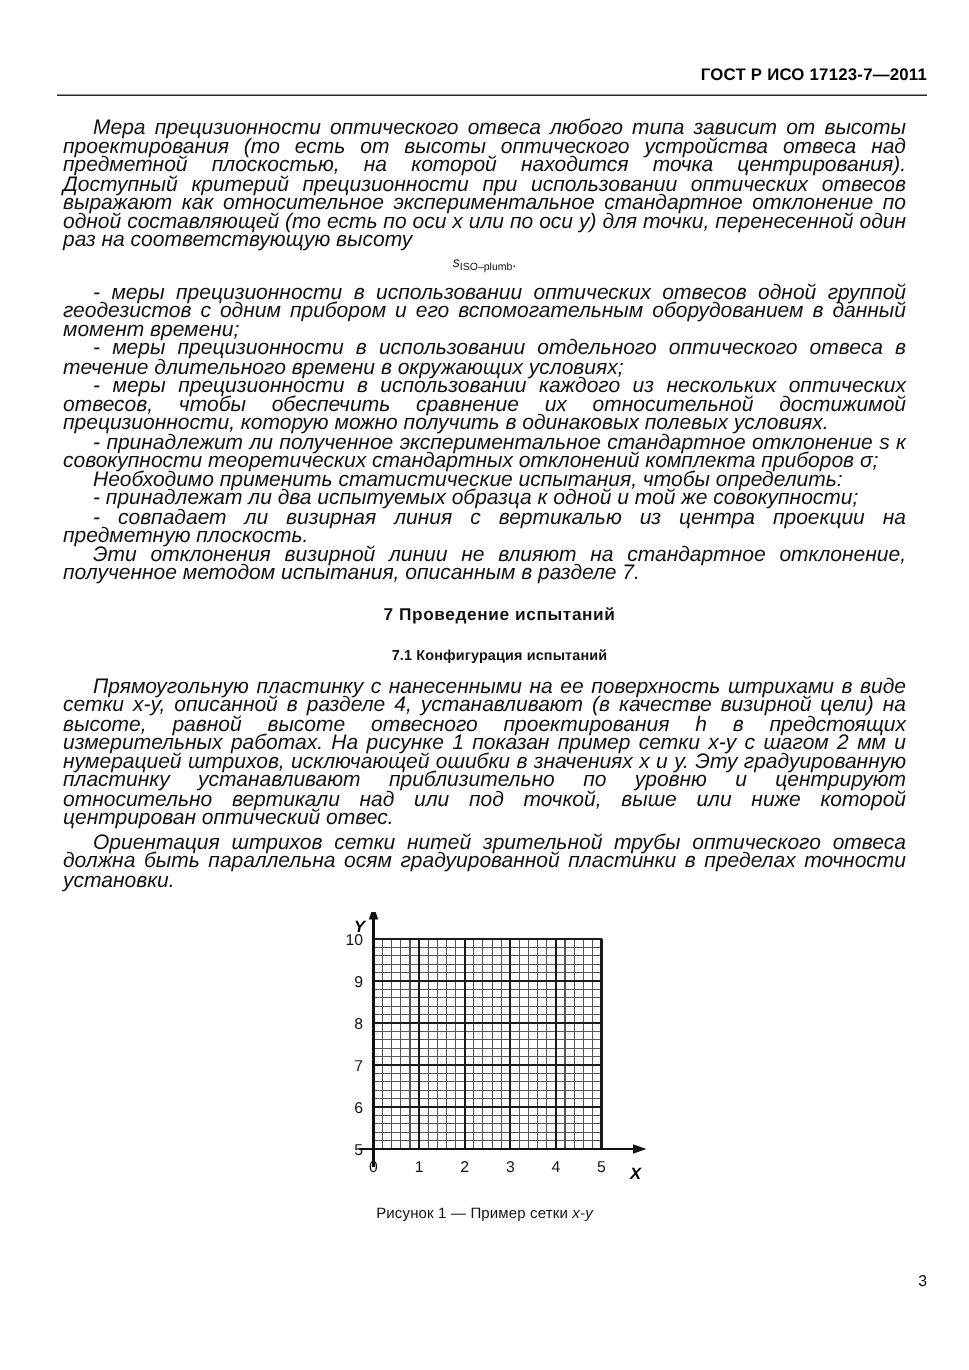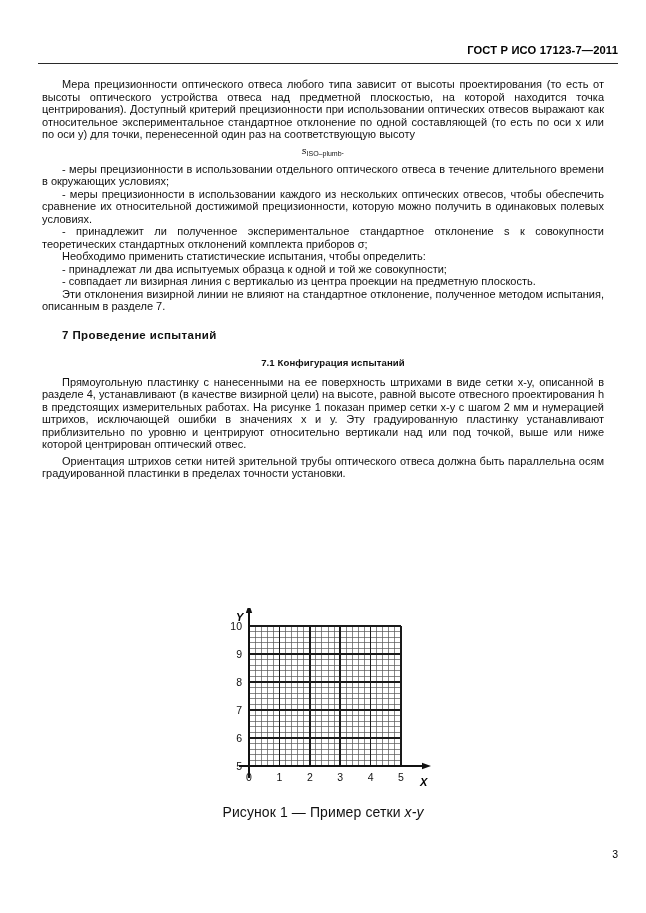"Мера прецизионности оптического отвеса" p.para { font-size: 11px -> 14px; font-style: none -> italic }
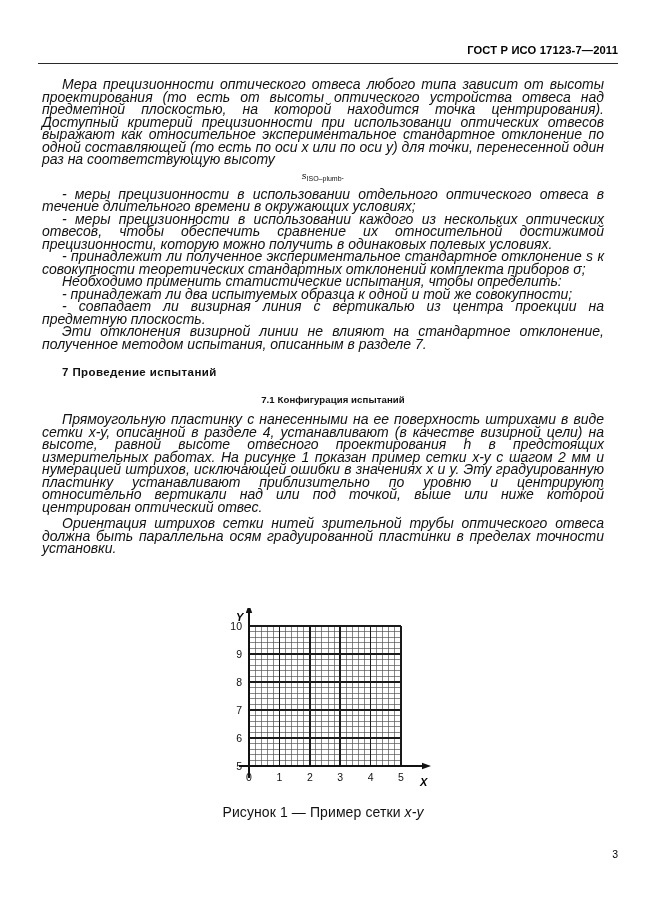"- меры прецизионности в использовании оптических" p.para { html: none -> <p>- меры прецизионности в использовании оптических отвесов одной группой геодезистов с одним прибором и его вспомогательным оборудованием в данный момент времени;</p> }
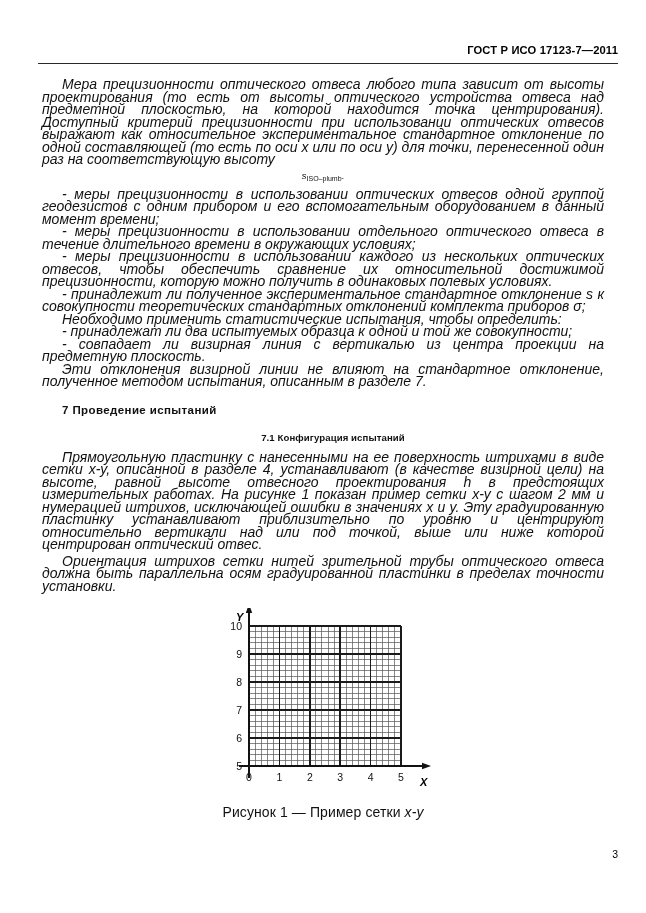"7 Проведение испытаний" h2.sect { text-align: none -> center }
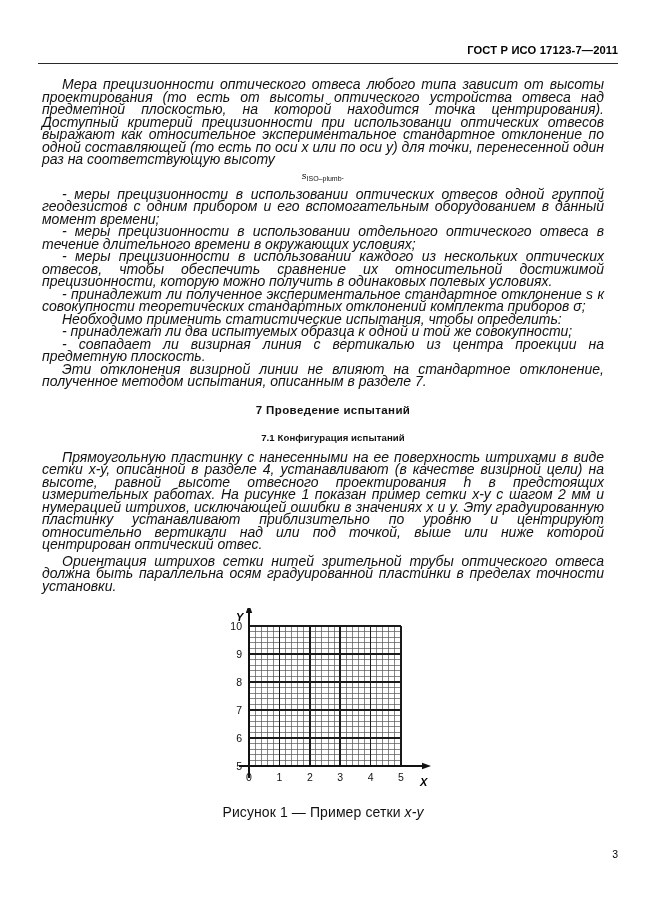"Рисунок 1 — Пример сетки" .fig-caption { font-size: 14px -> 10px }
